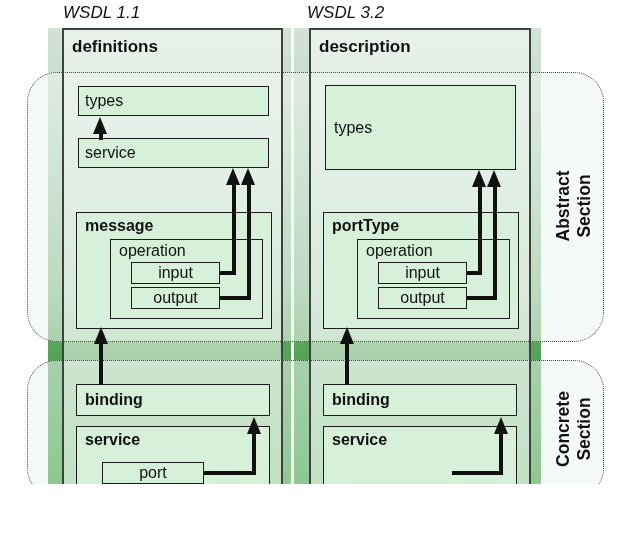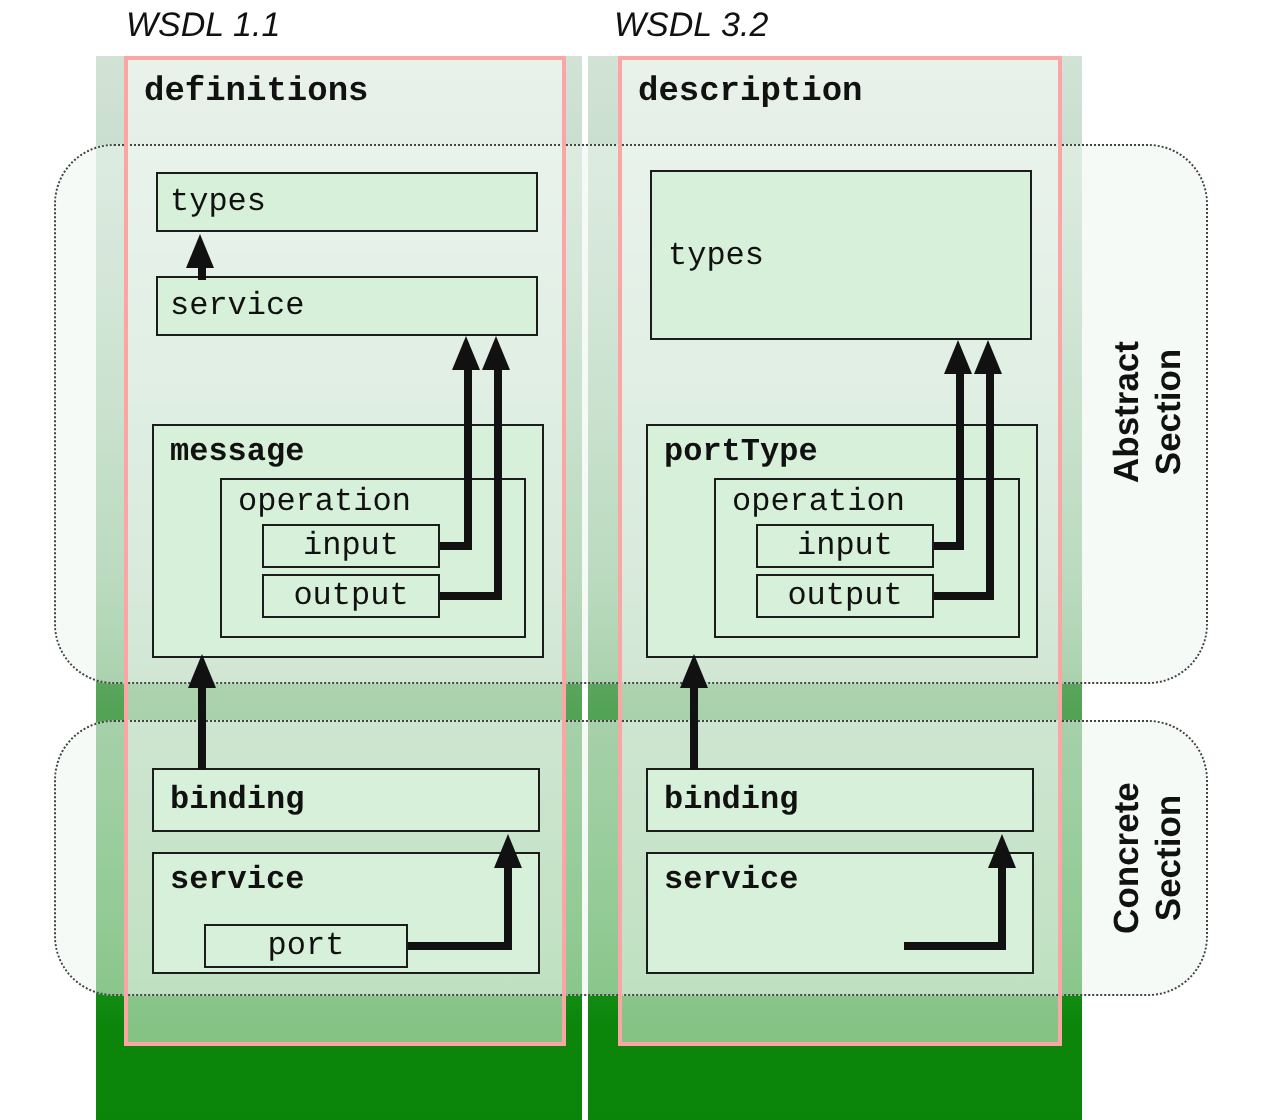"WSDL 1.1" #stage { height: 560px -> 484px }
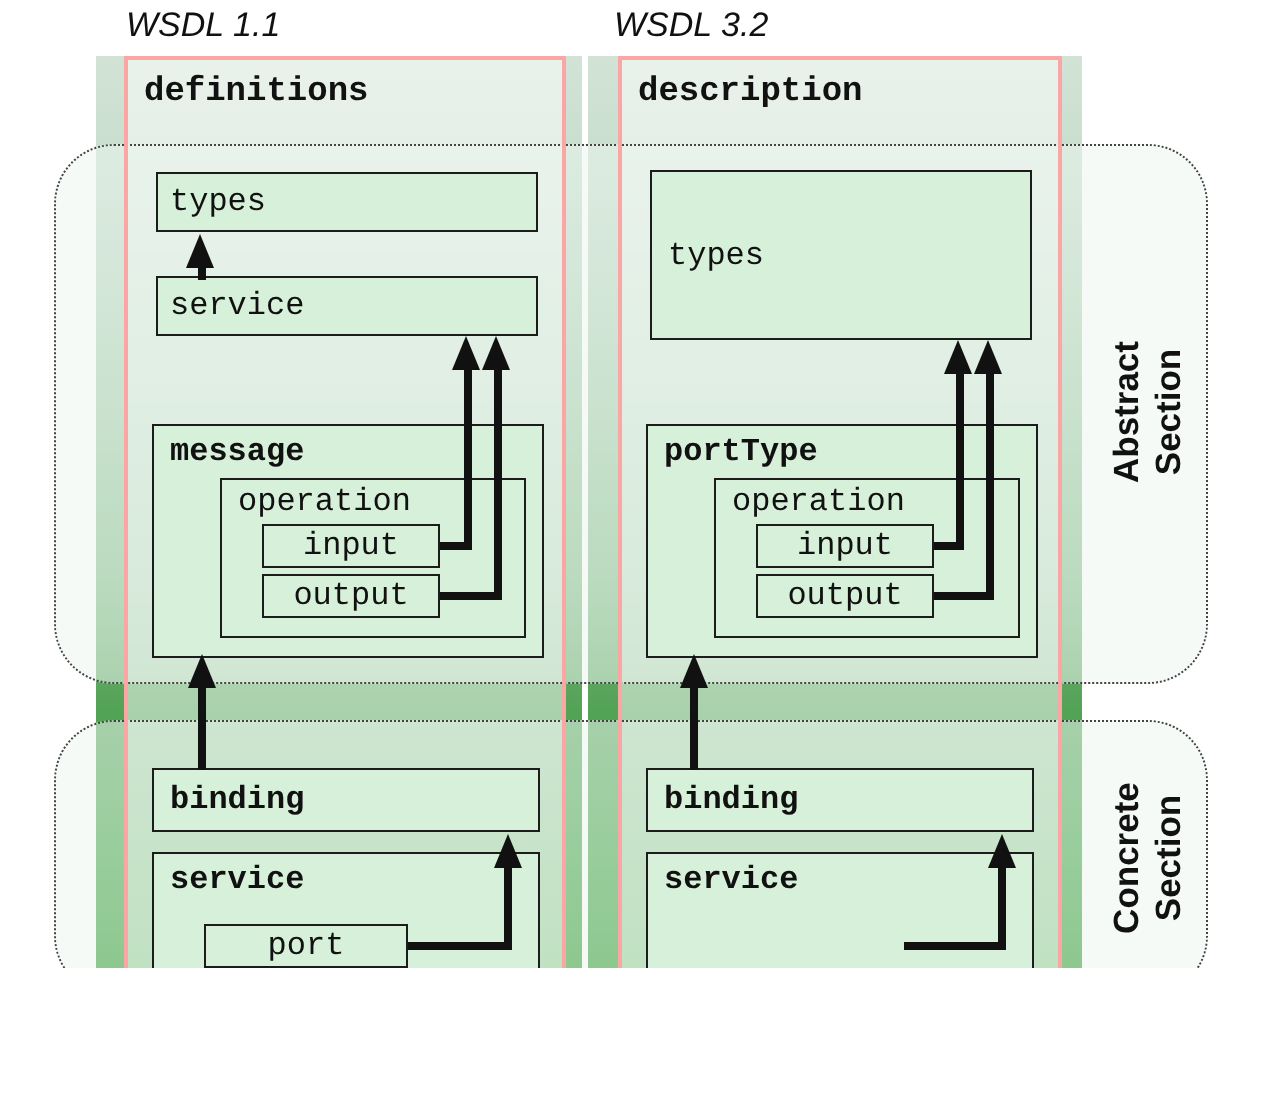"definitions" .rootbox { border: 2px solid #fca5a5 -> 2px solid #404040; font-family: Liberation Mono, monospace -> none }
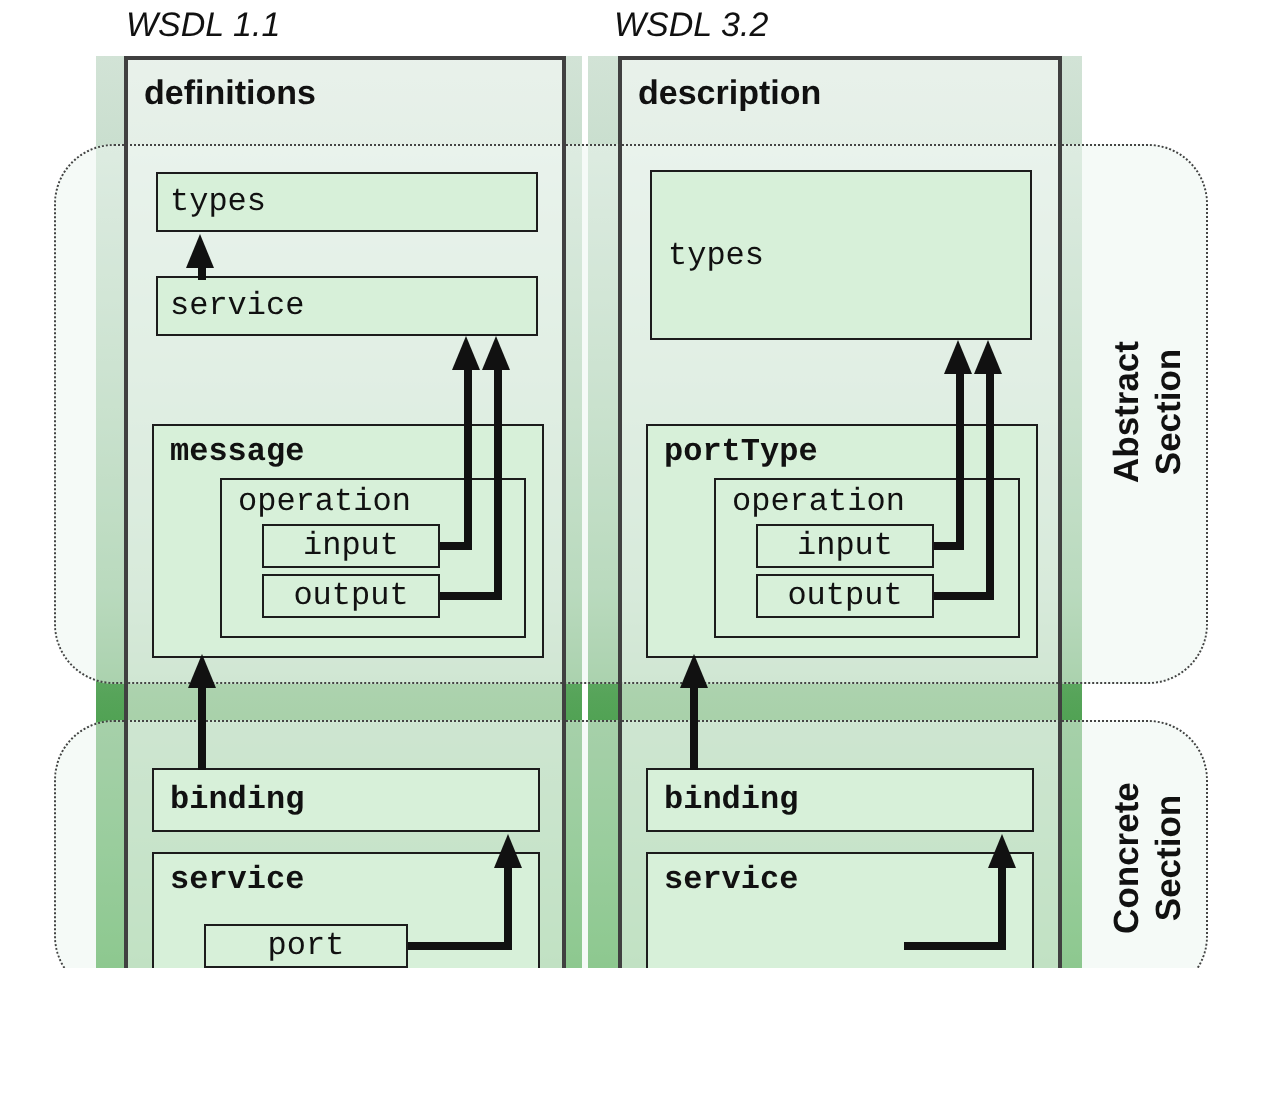"types" .box { font-family: Liberation Mono, monospace -> none }
